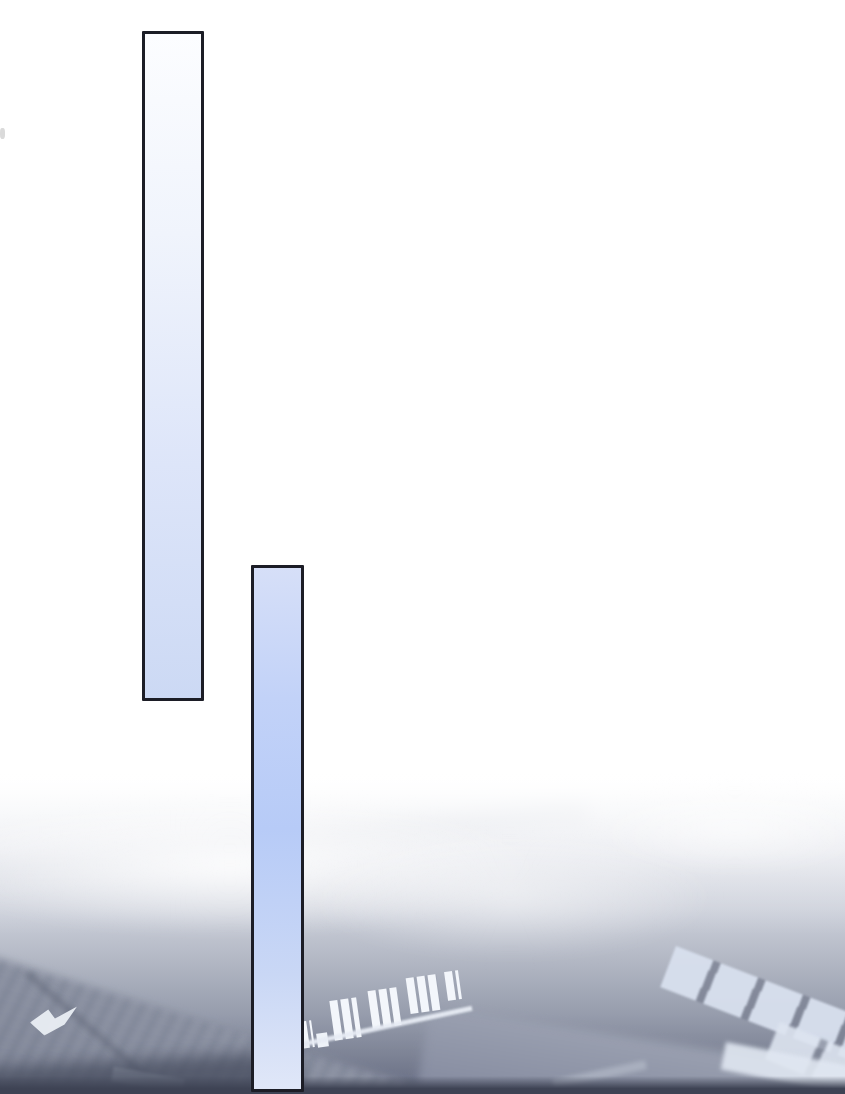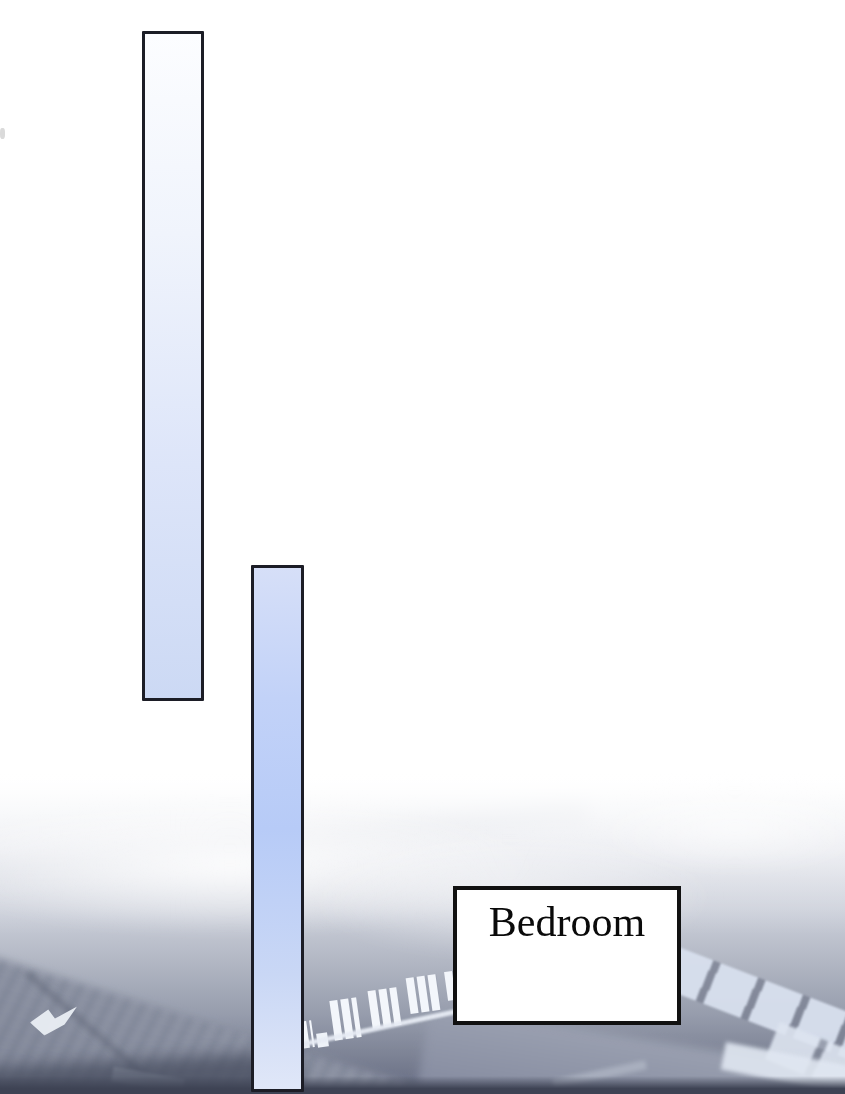"Bedroom" div.label-box { html: <div> <span>Bedroom</span> </div> -> none }
